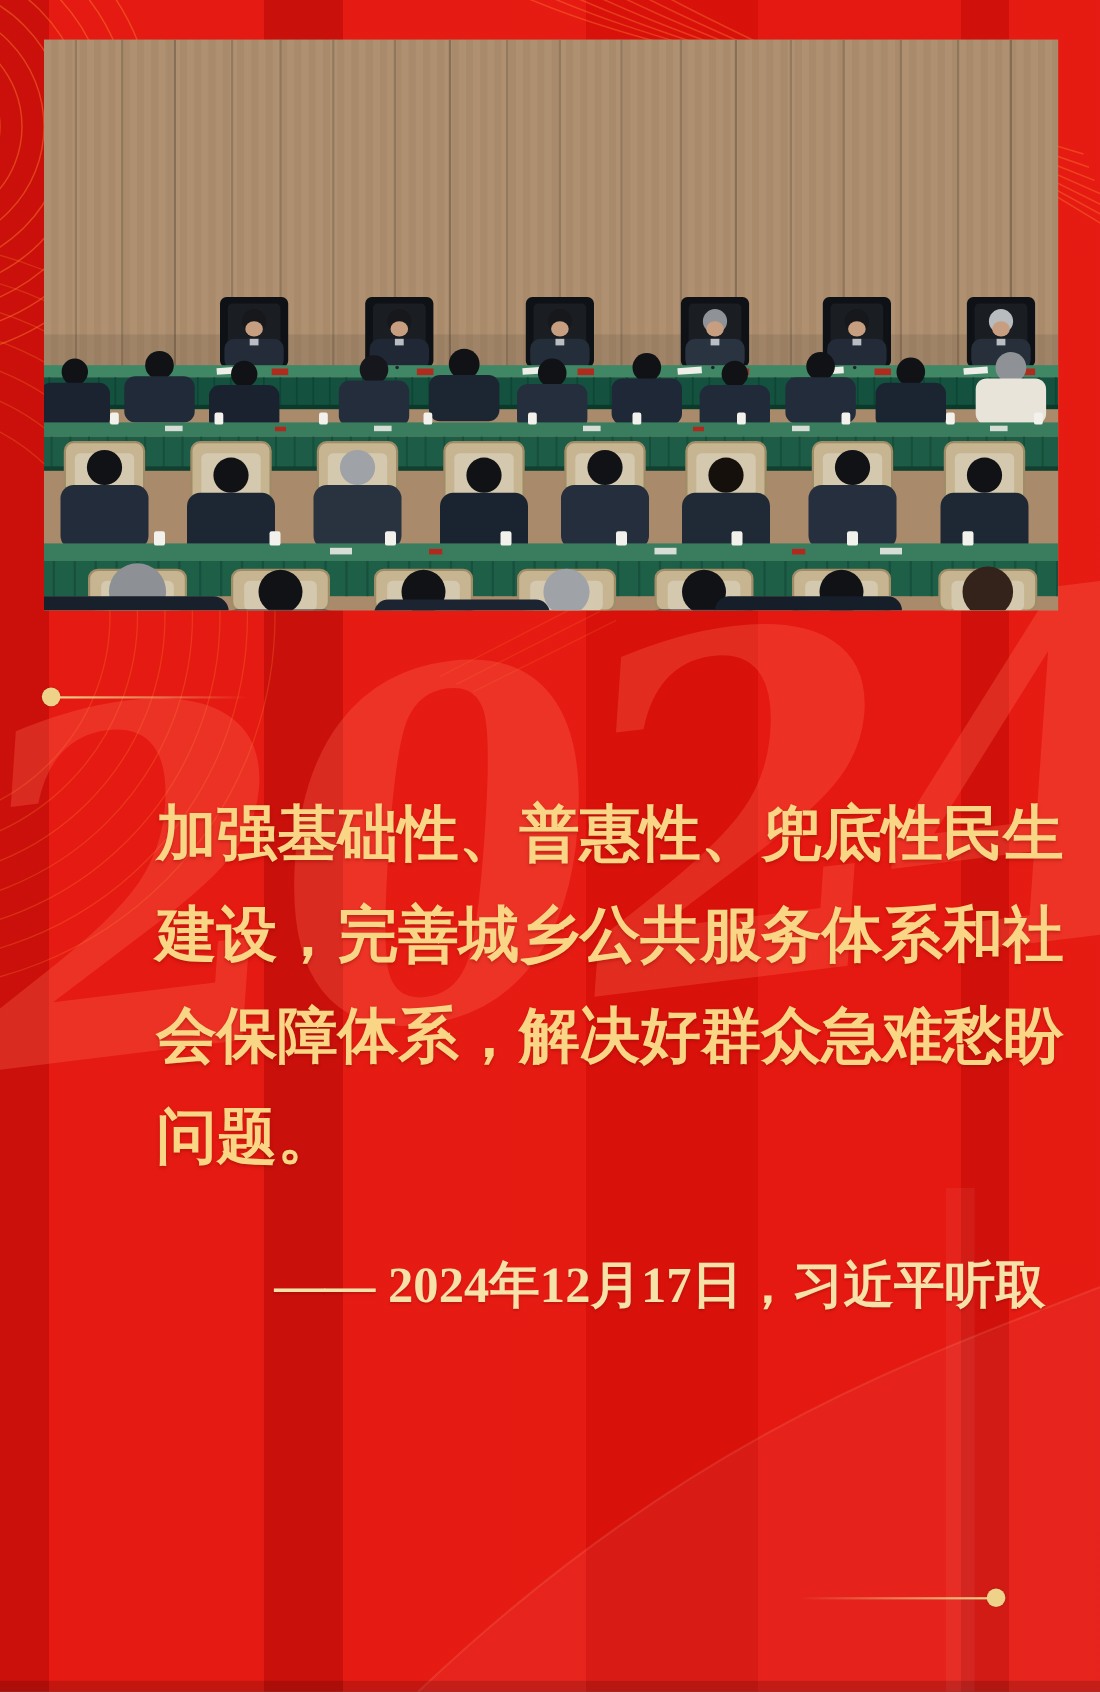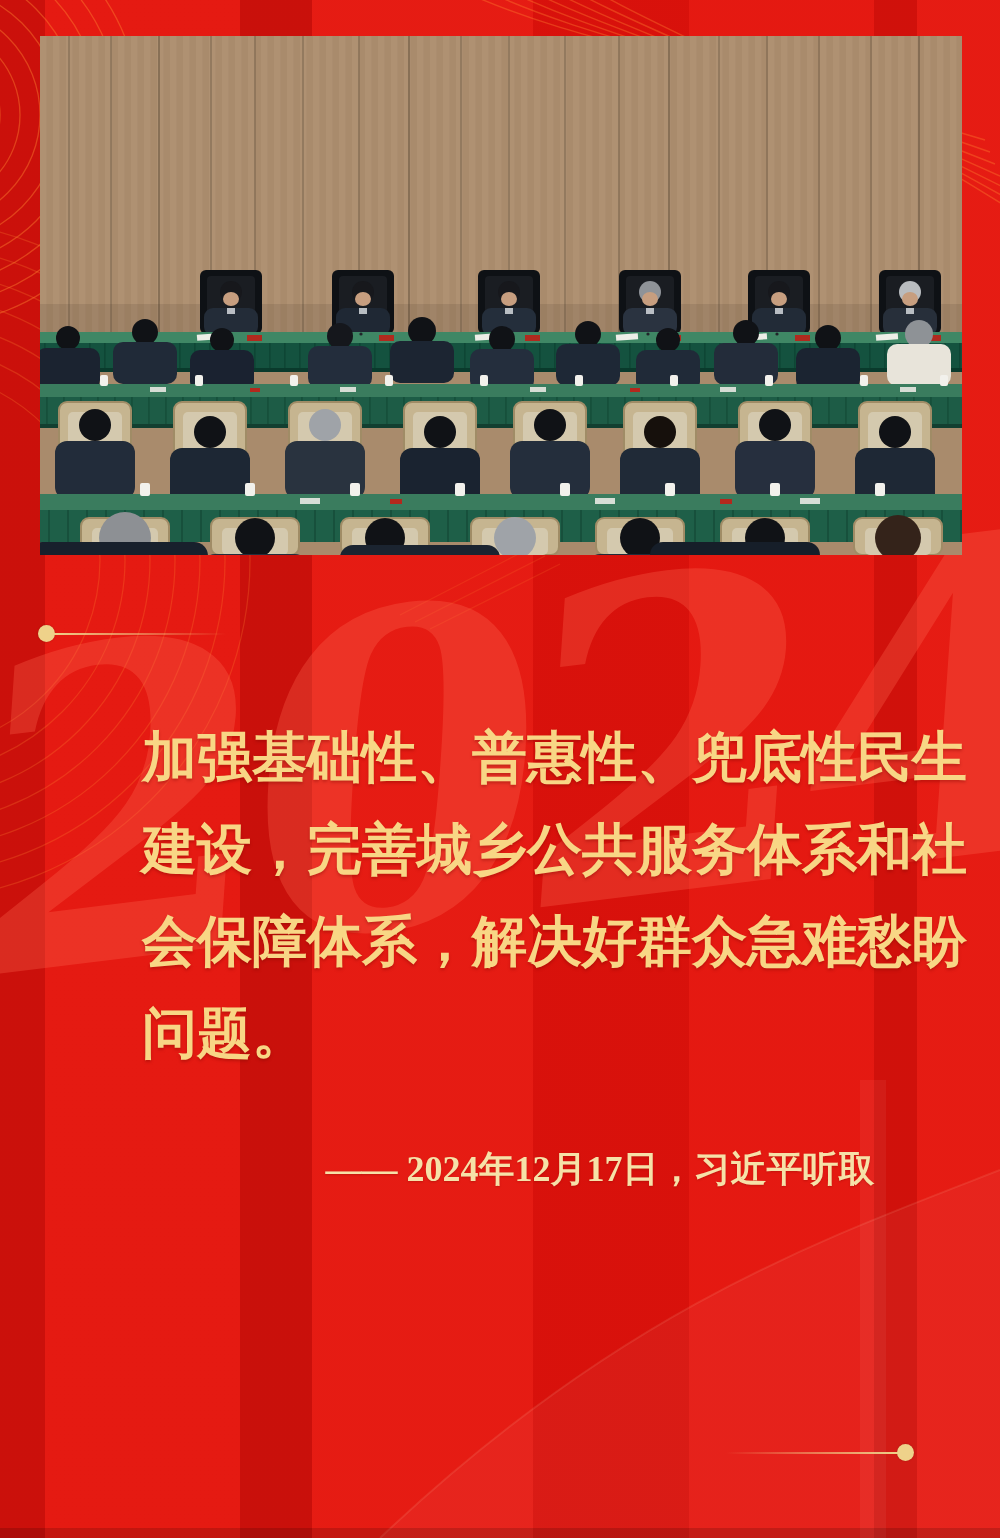"—— 2024年12月17日，习近平听取" .attribution { font-size: 36px -> 46px }
